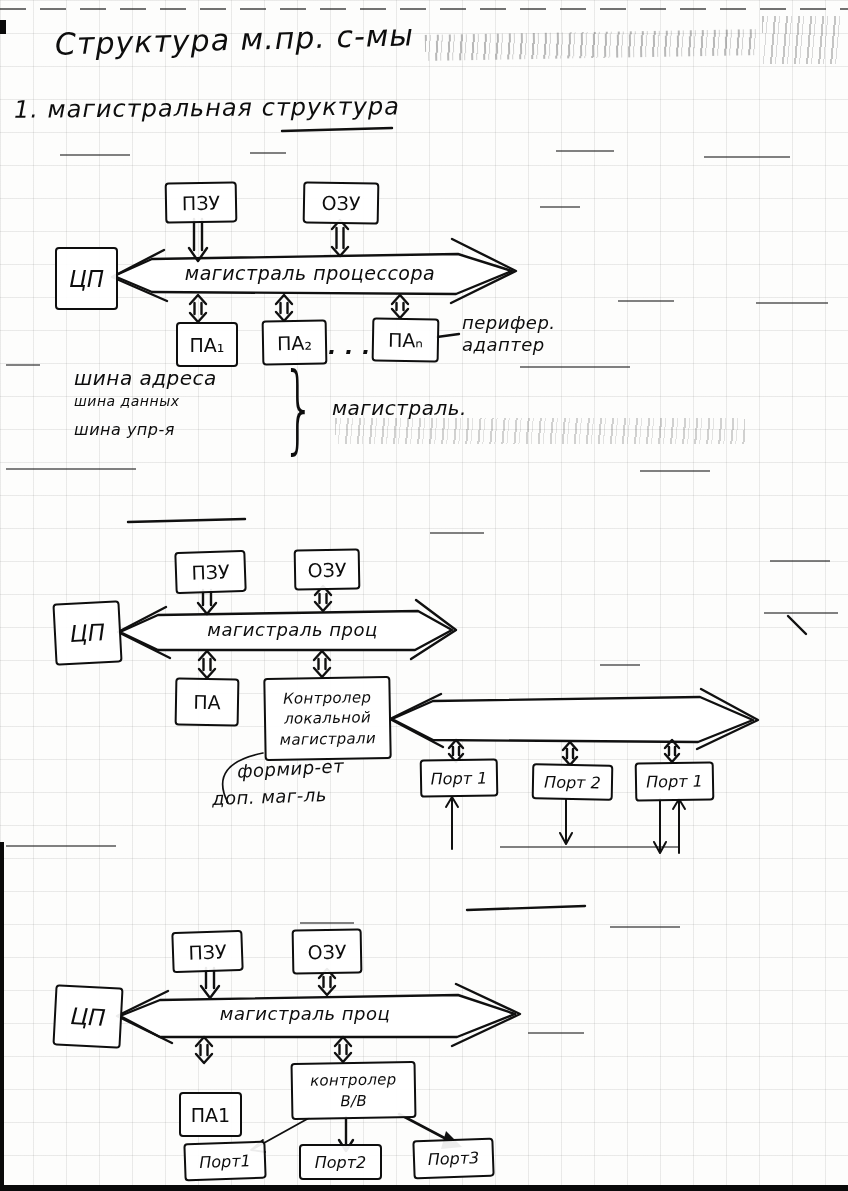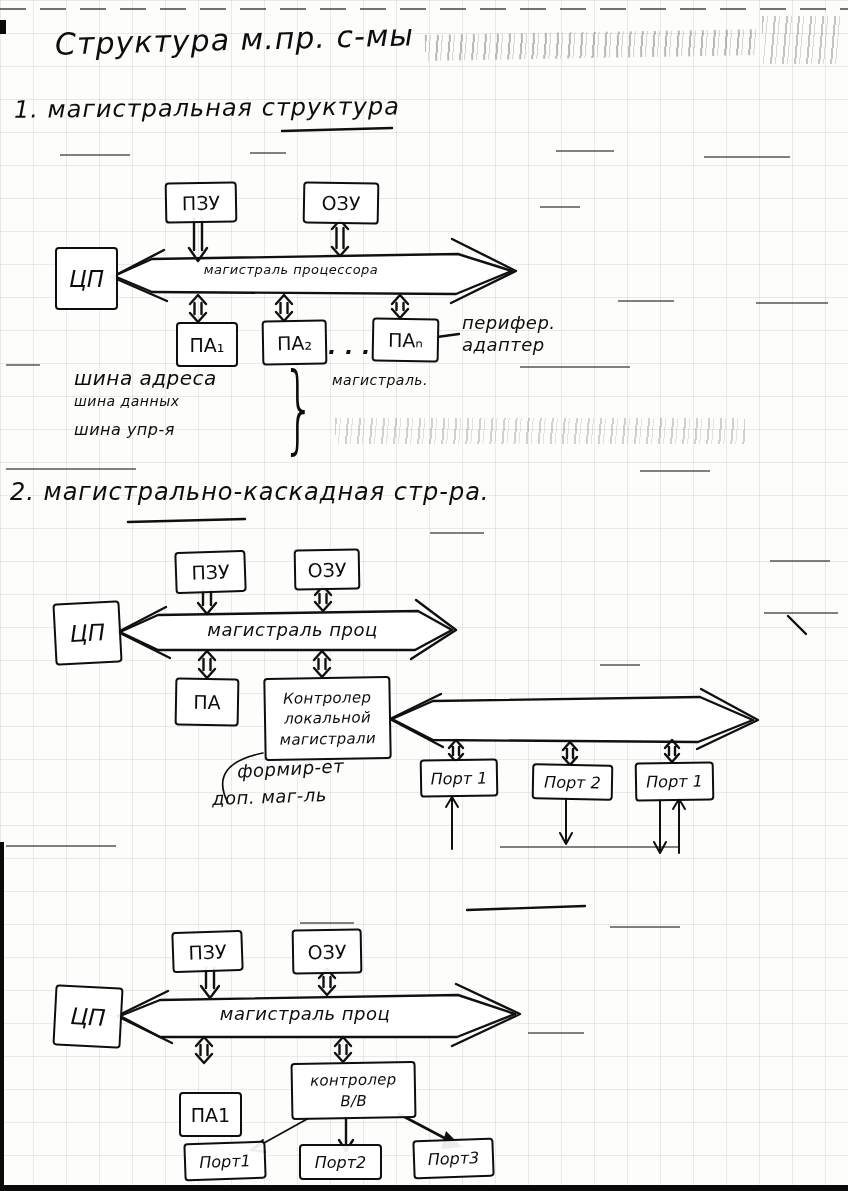"магистраль процессора" div.txt { font-size: 13px -> 19px; left: 156px -> 175px }
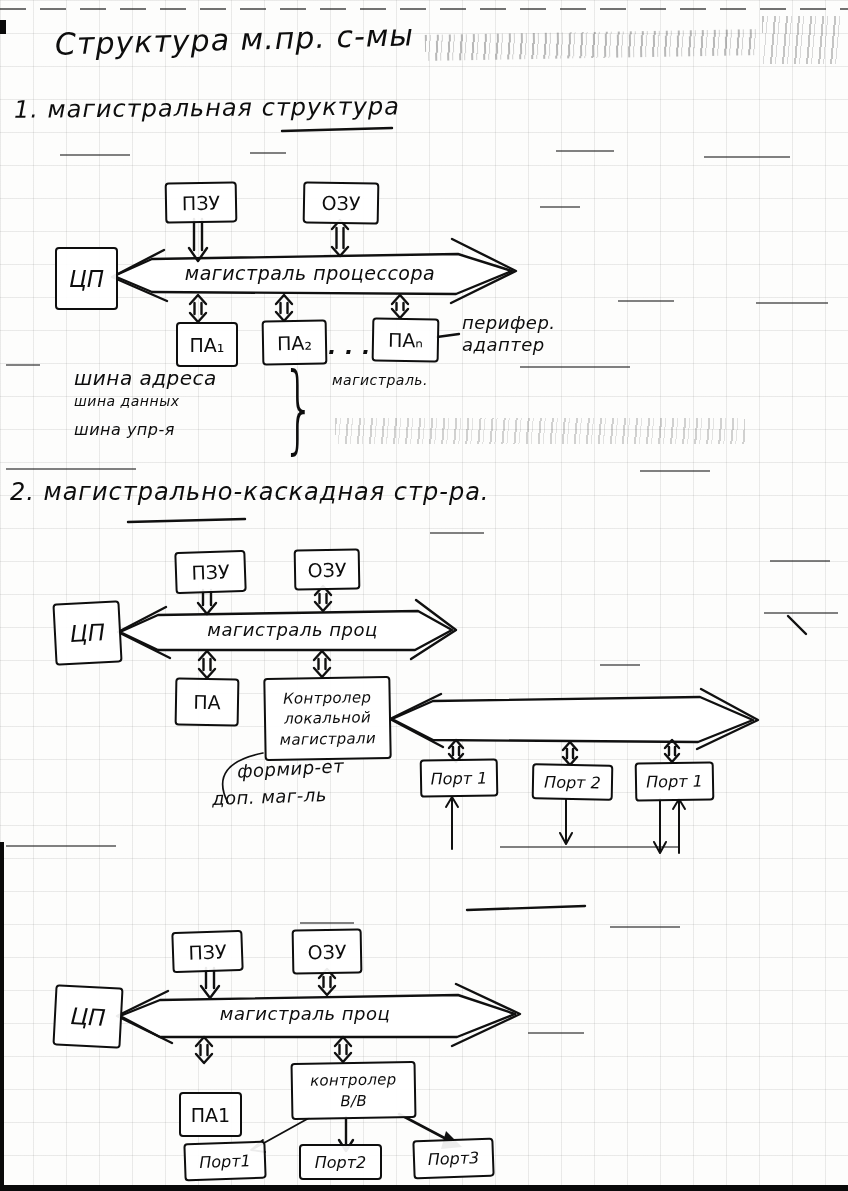"магистраль." div.txt { font-size: 14px -> 20px; top: 372px -> 396px }
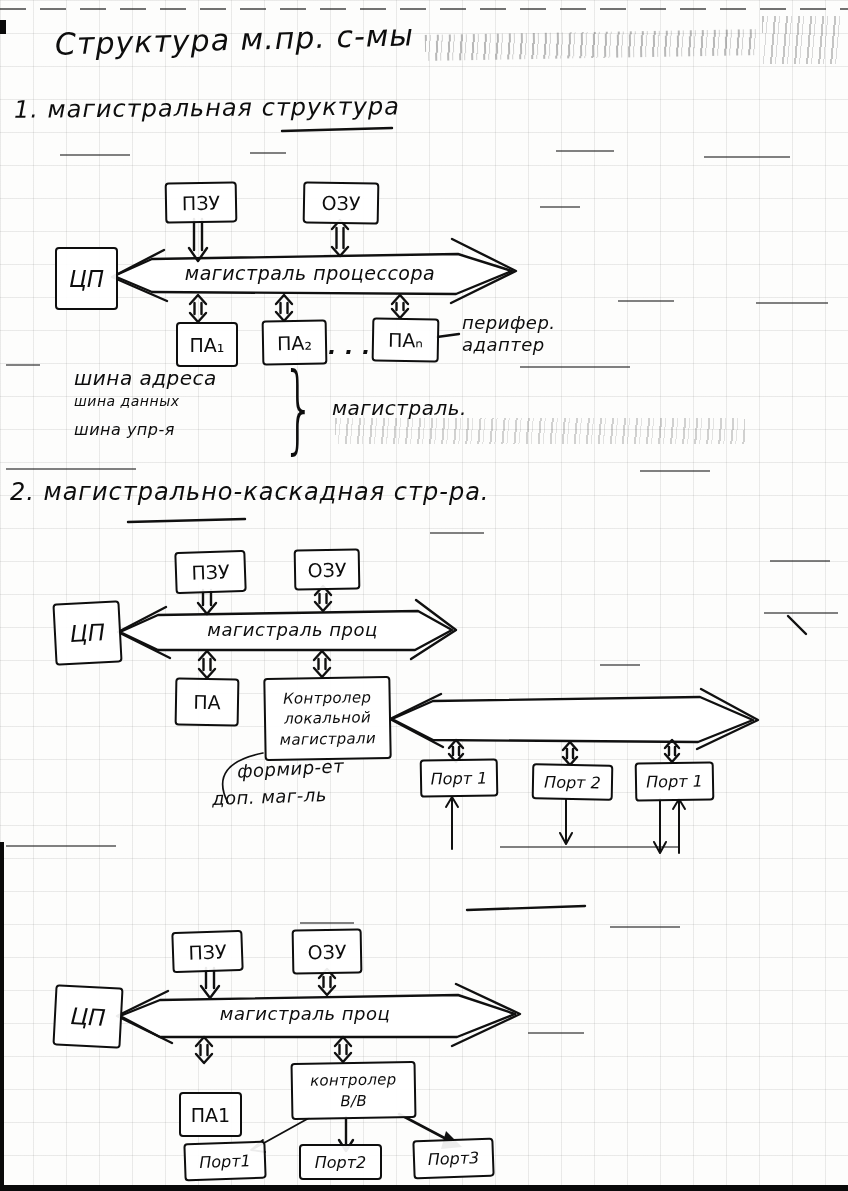"2. магистрально-каскадная стр-ра." div.txt { html: <div>2. магистрально-каскадная стр-ра.</div> -> none }
